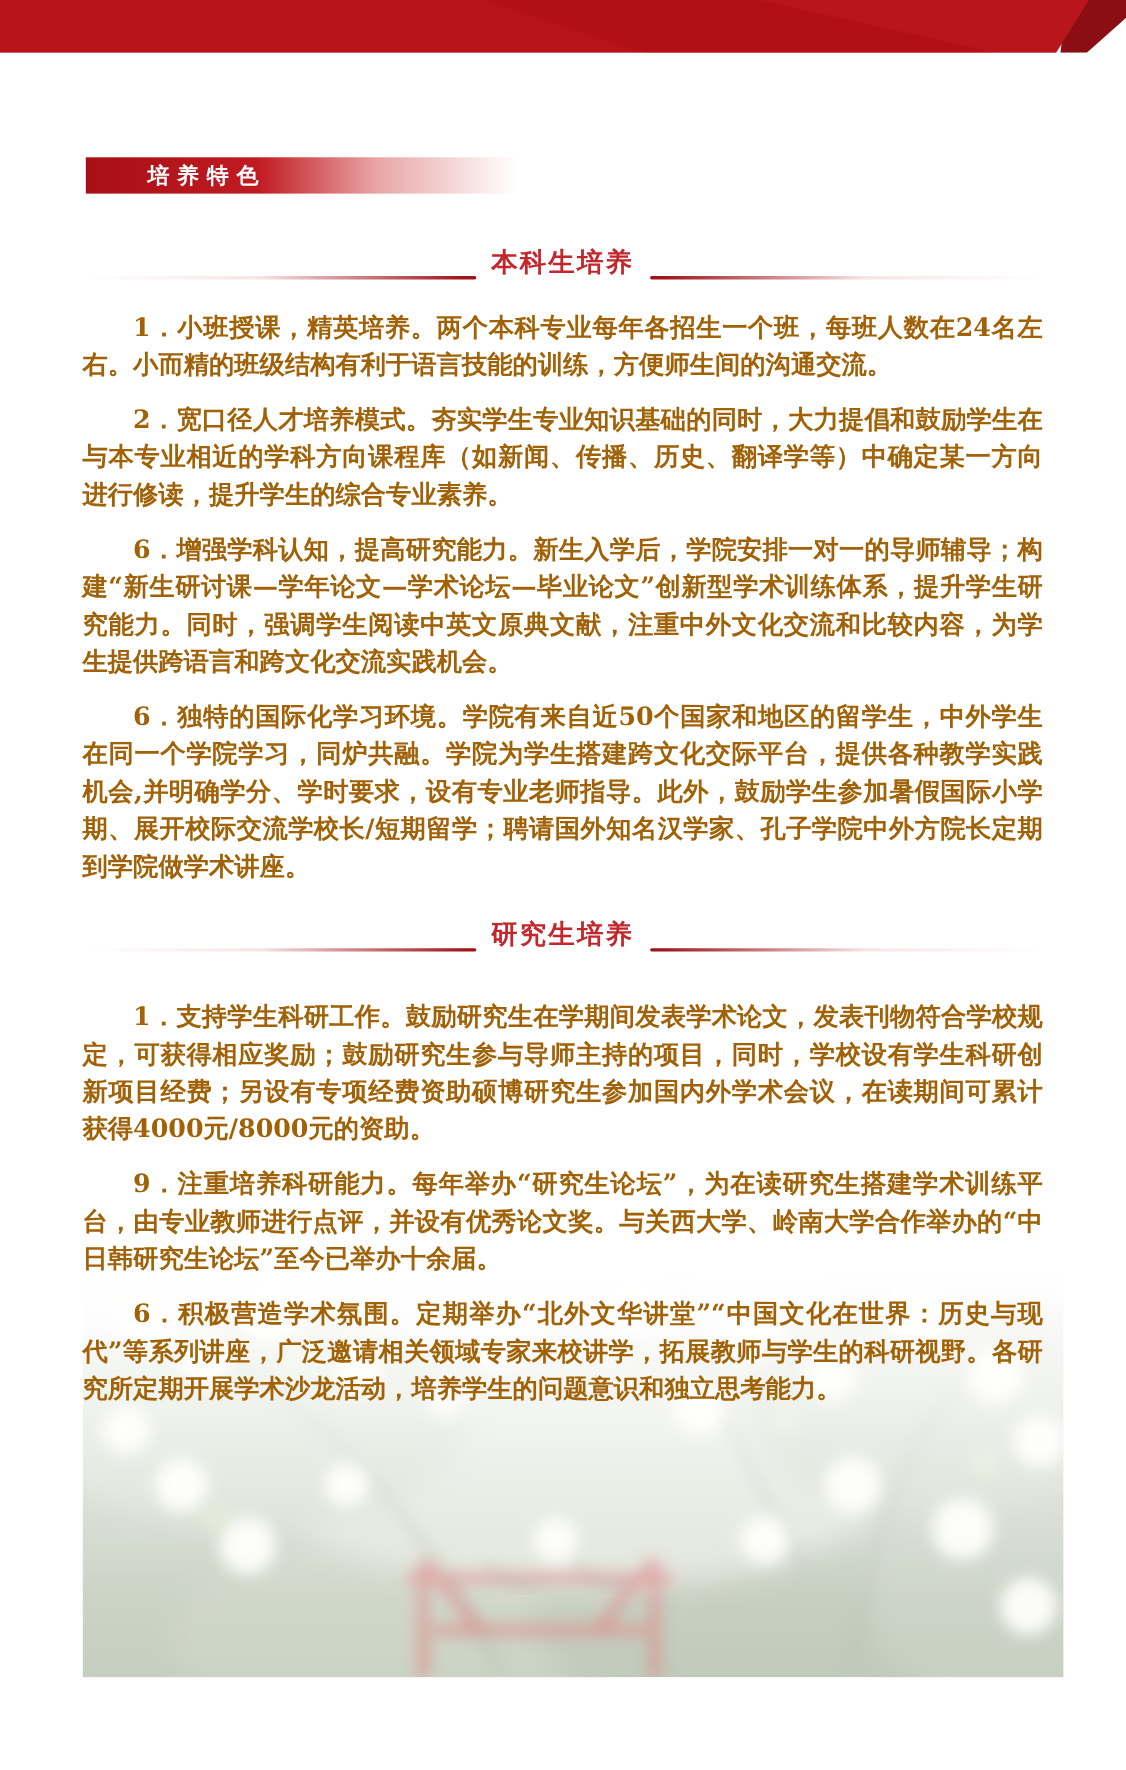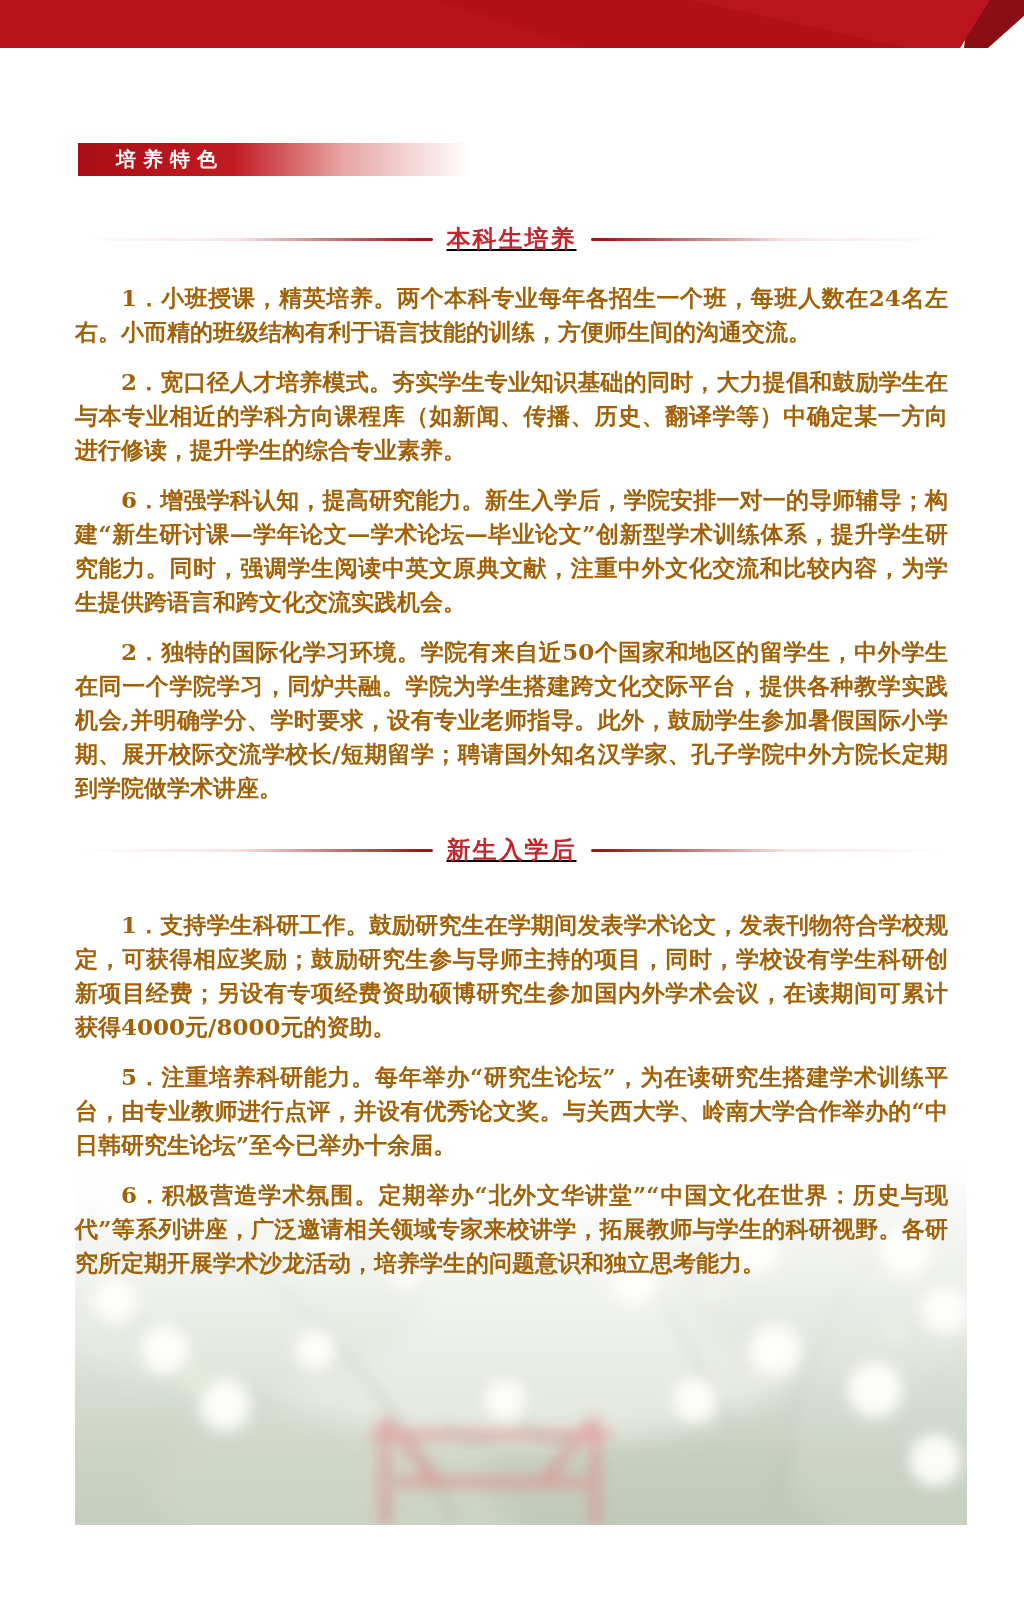"培养特色" .label-banner span { padding-left: 38px -> 56px }
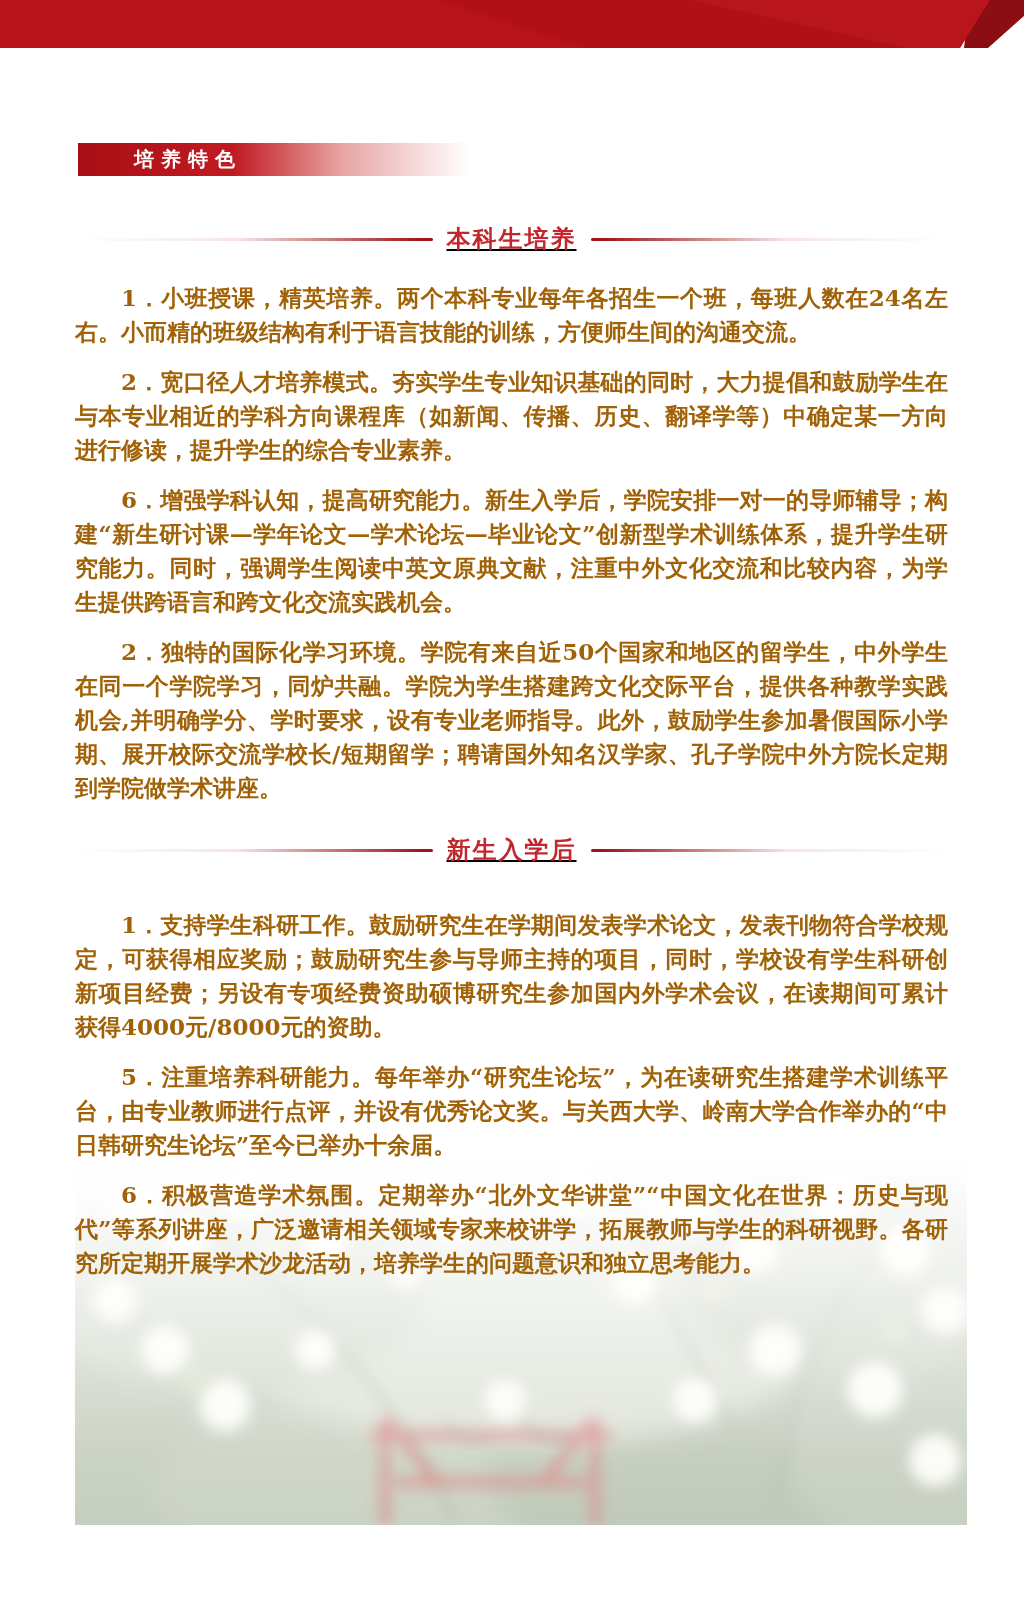"本科生培养" .hrow { align-items: center -> flex-end; text-decoration: underline -> none }
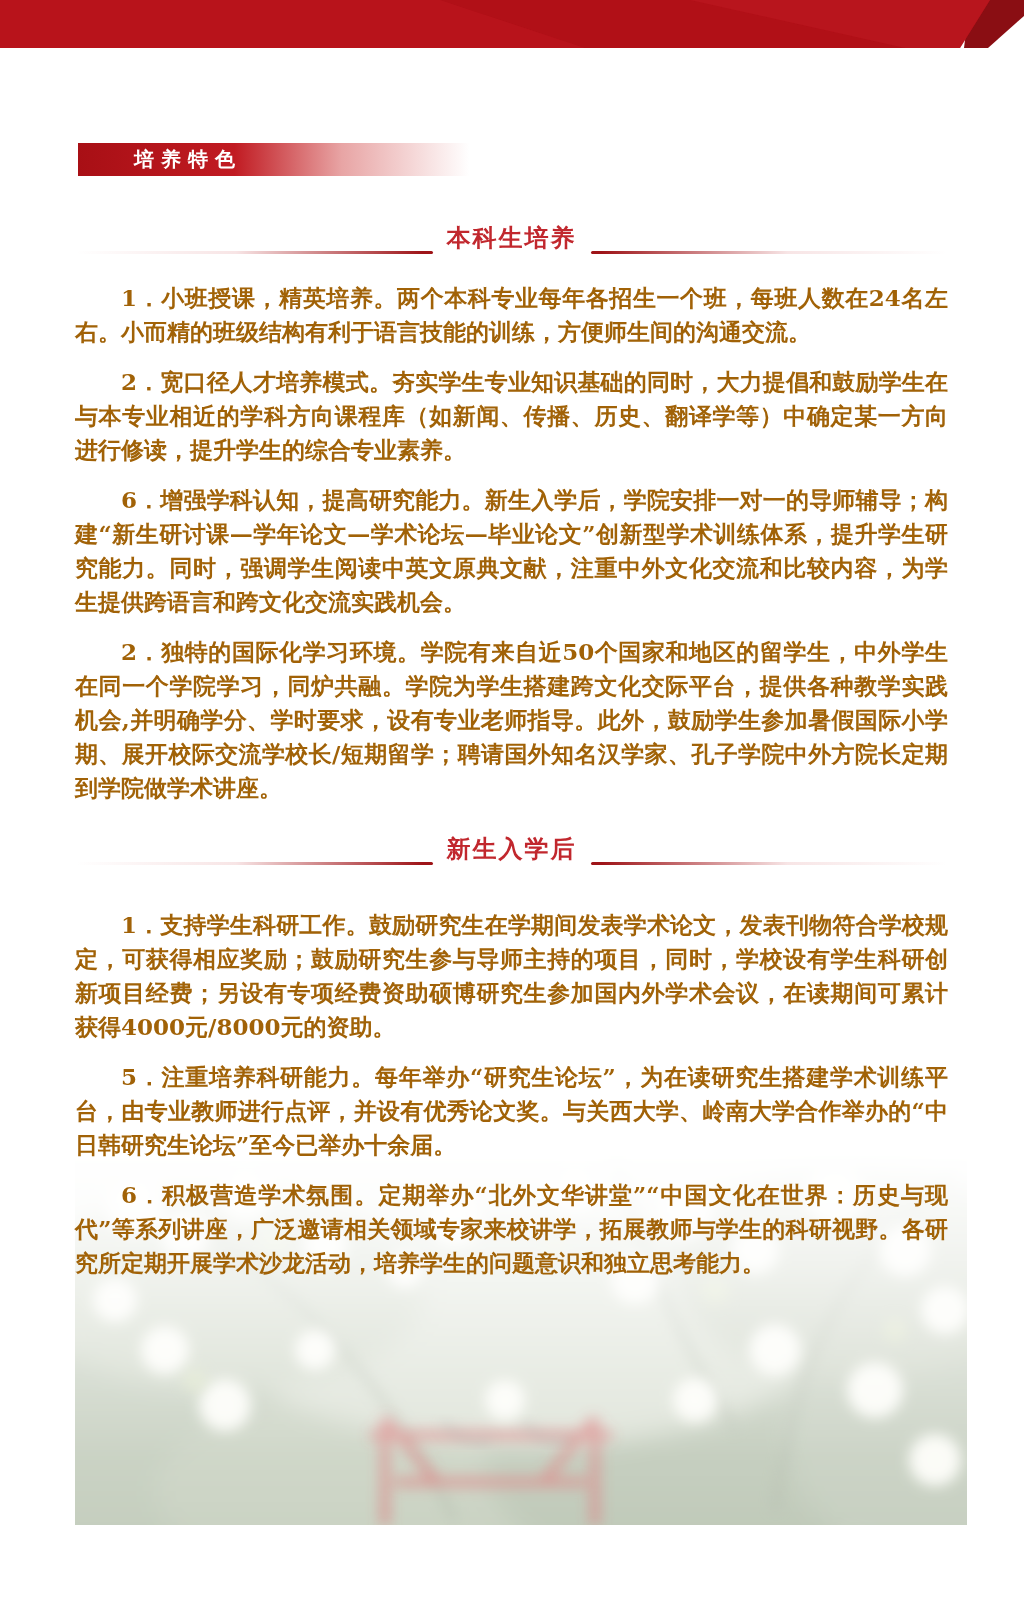"2．独特的国际化学习环境。学院有来自近50个国家和地区的留学生，中外学生在同一个" p { text: 2 -> 6 }
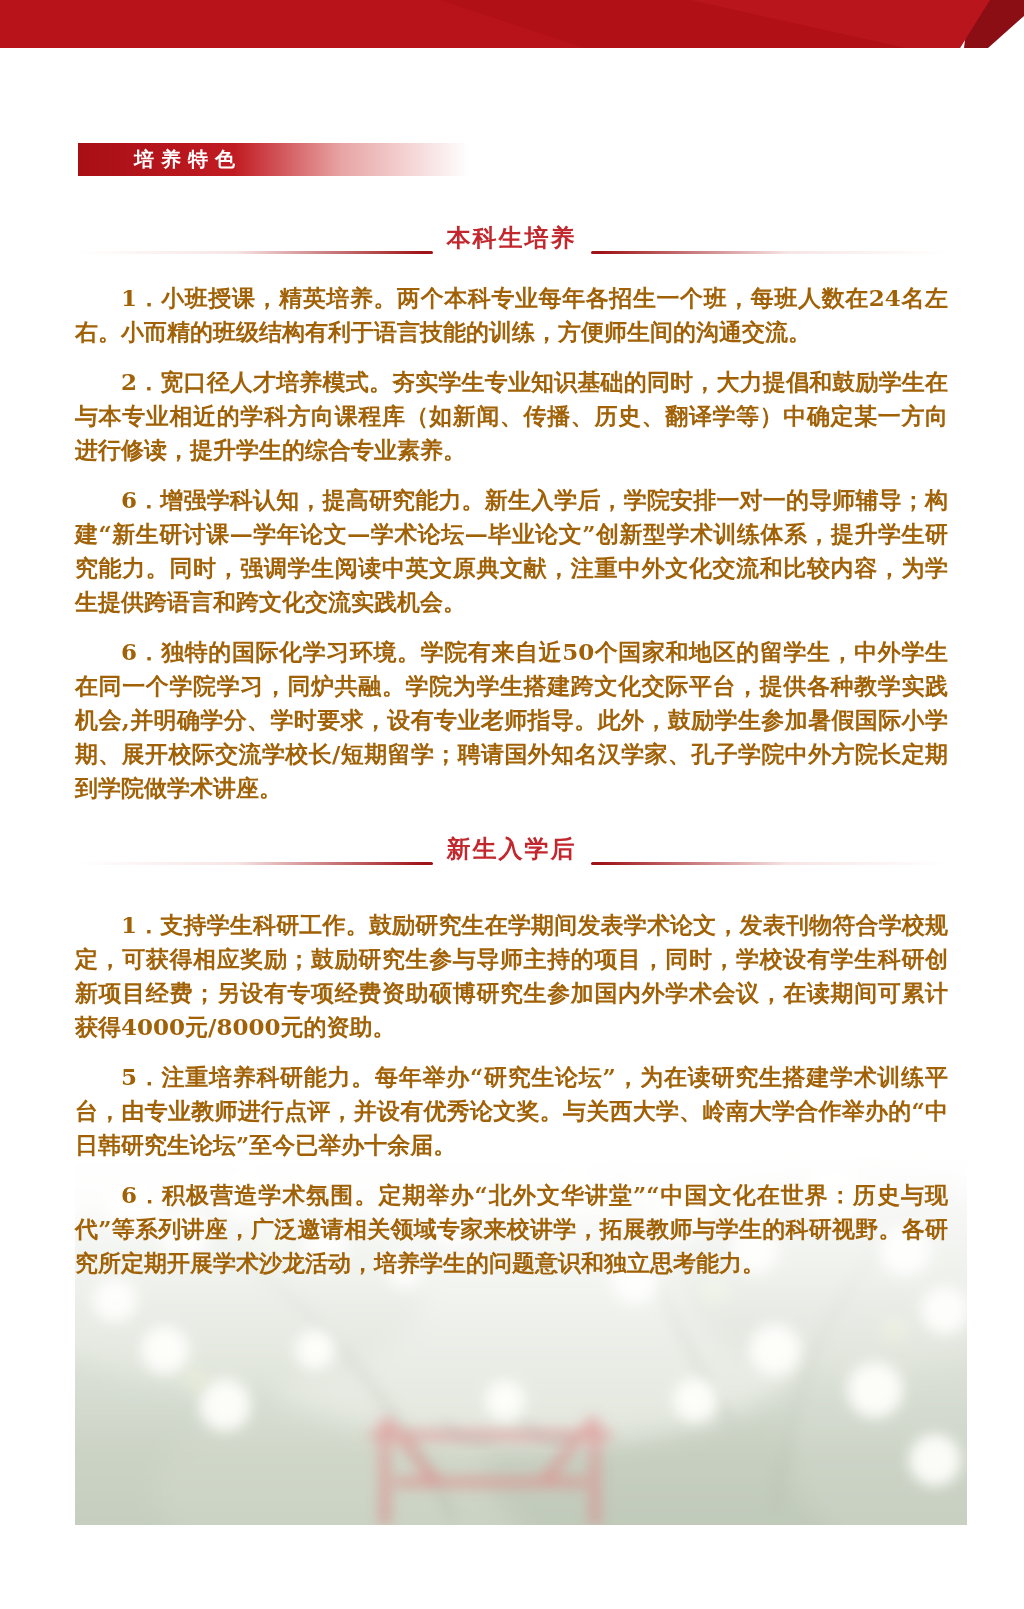"新生入学后" span.htitle { text: 新生入学后 -> 研究生培养 }
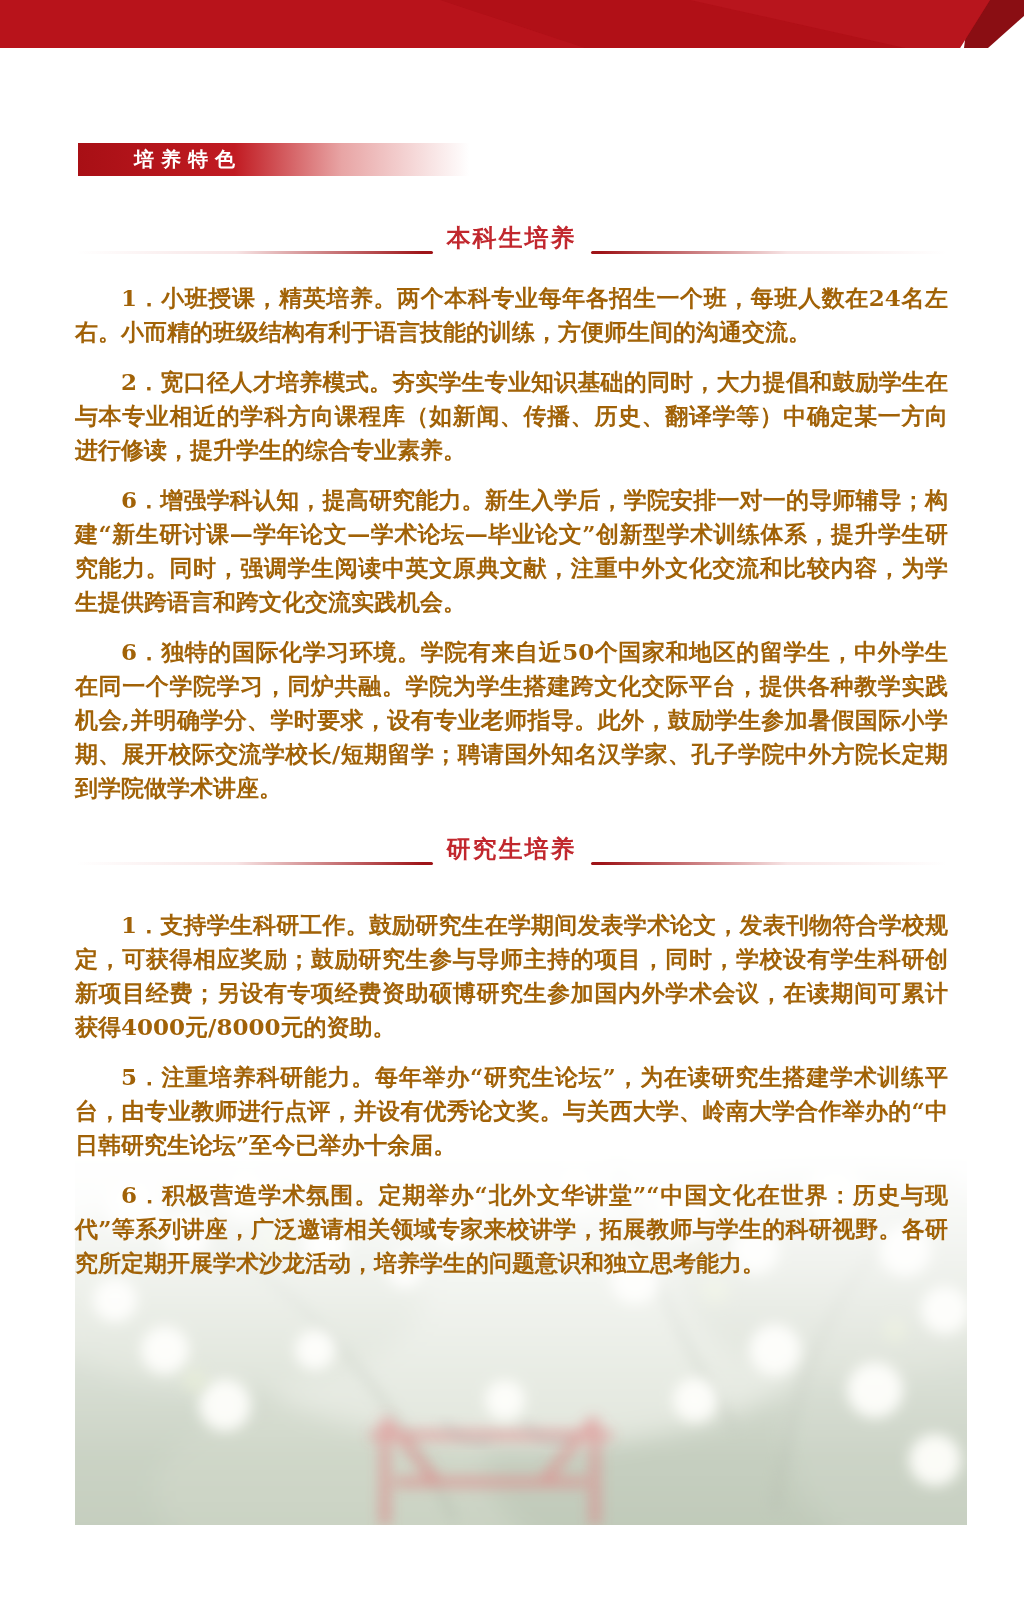"5．注重培养科研能力。每年举办“研究生论坛”，为在读研究生搭建学术训练平台，由专" p { text: 5 -> 9 }
